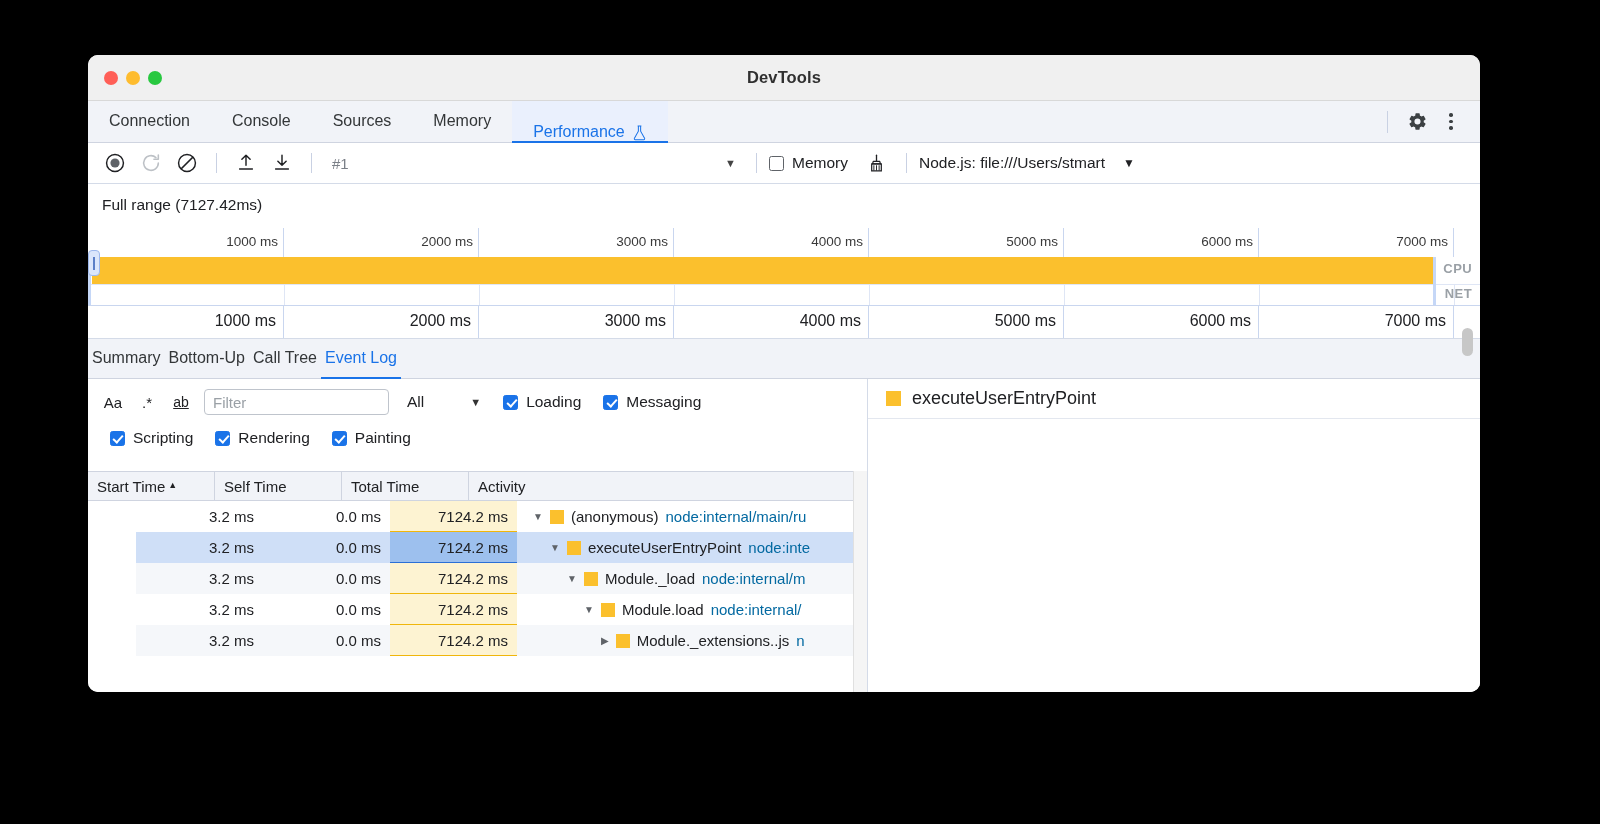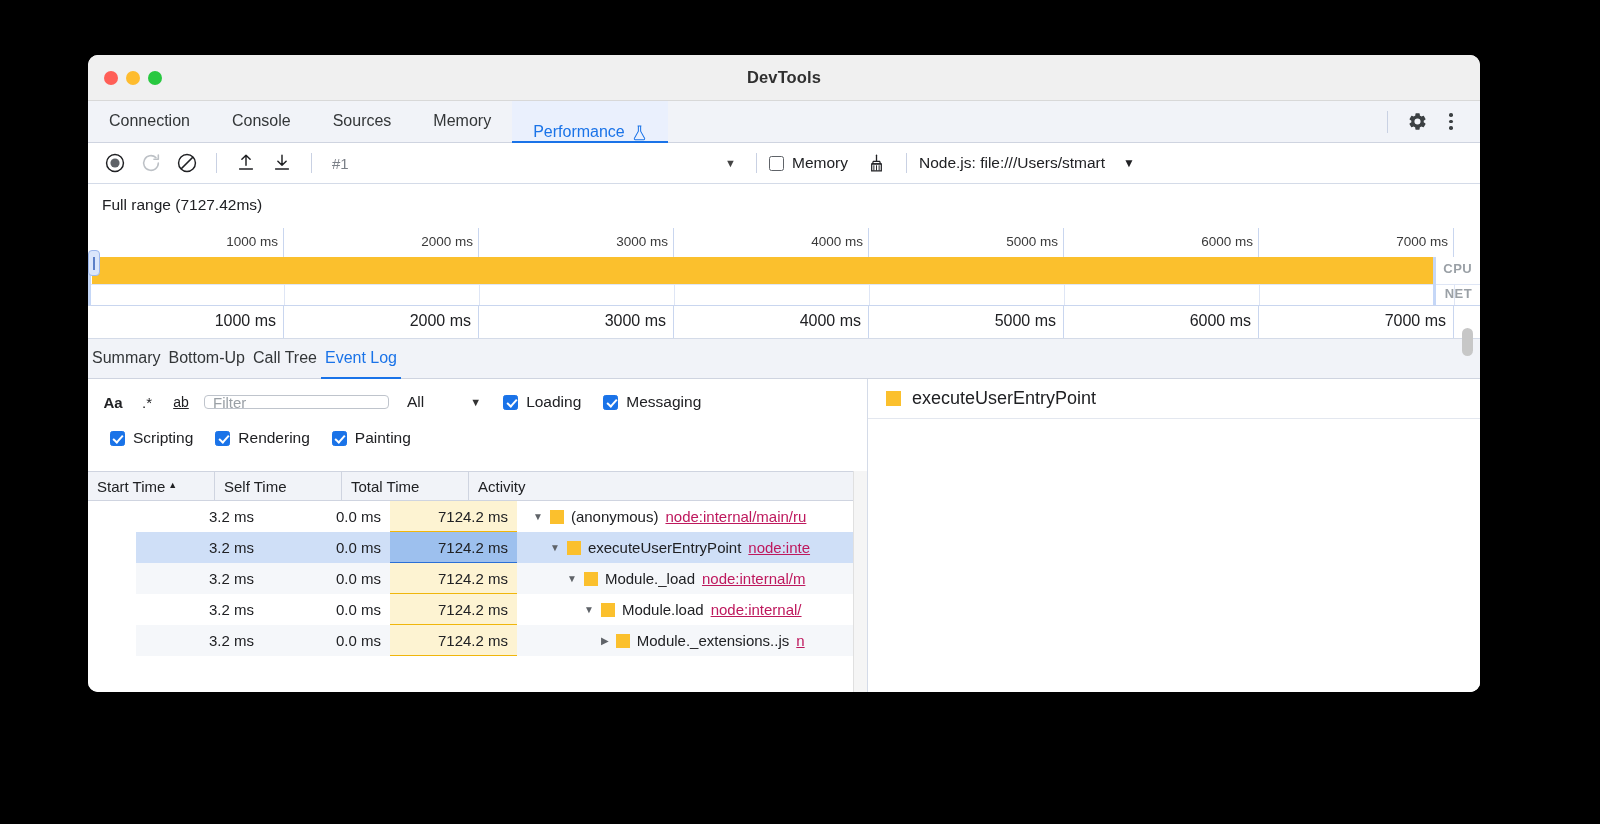"Aa" .fic.bold { font-weight: bold -> normal }
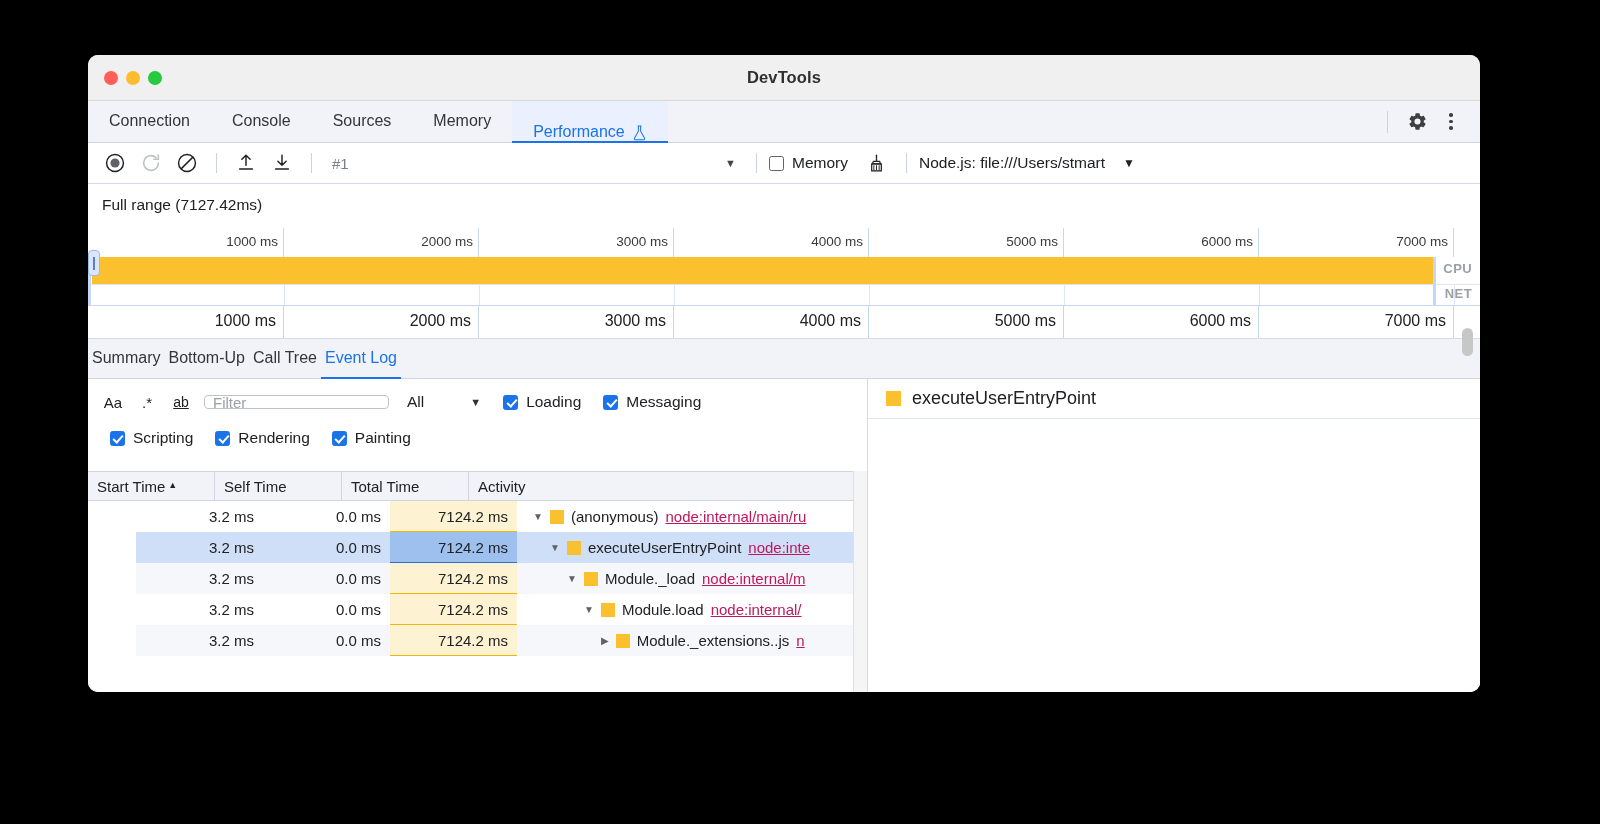"Filter" #filter-input { height: 14px -> 26px }
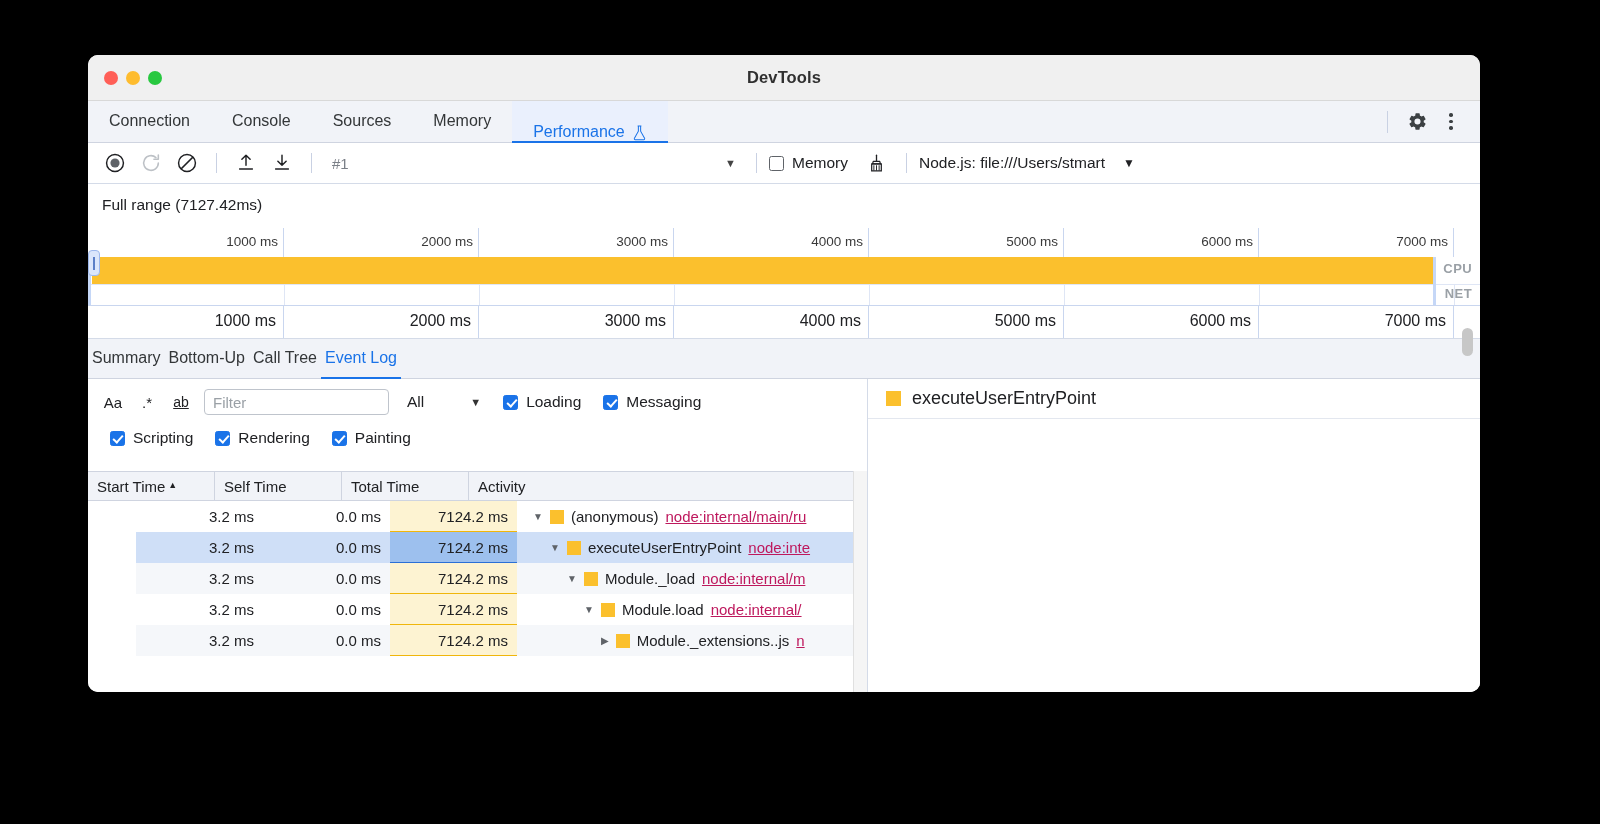"node:internal/main/ru" .act a { color: #be185d -> #0369a1; text-decoration: underline -> none }
